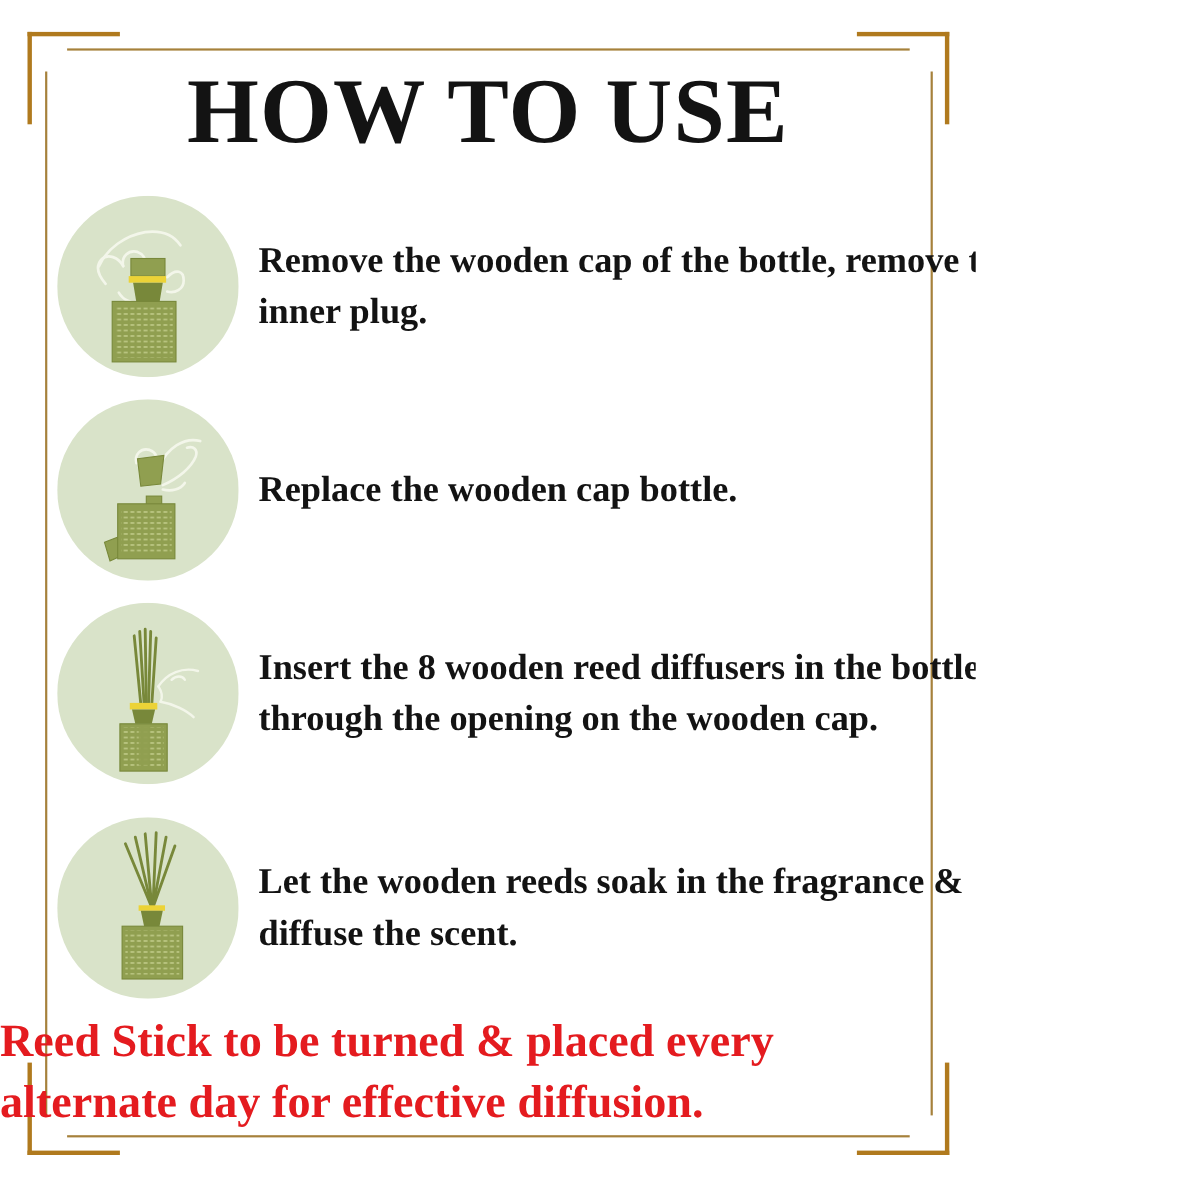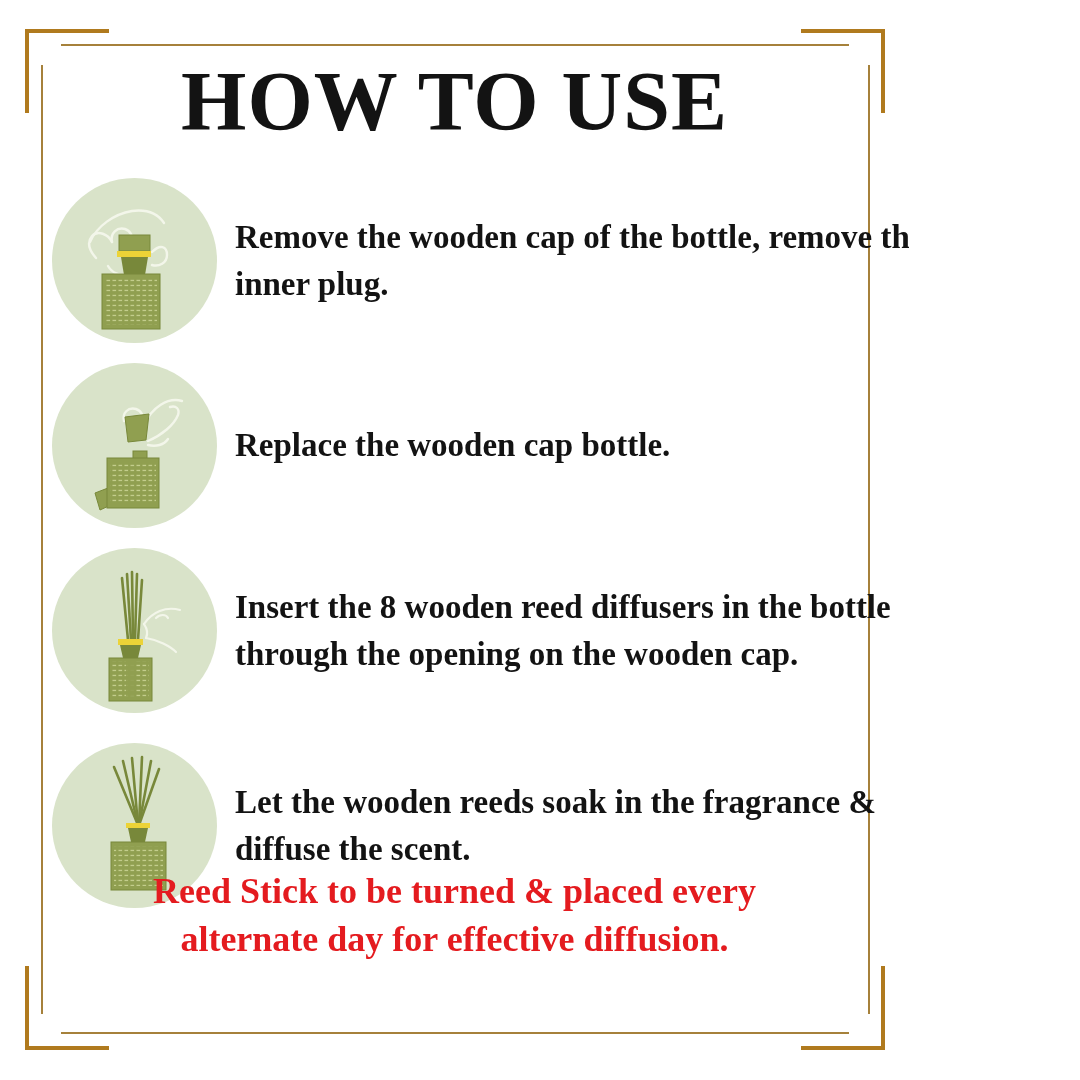"HOW TO USE" .canvas { padding-left: 22px -> none }
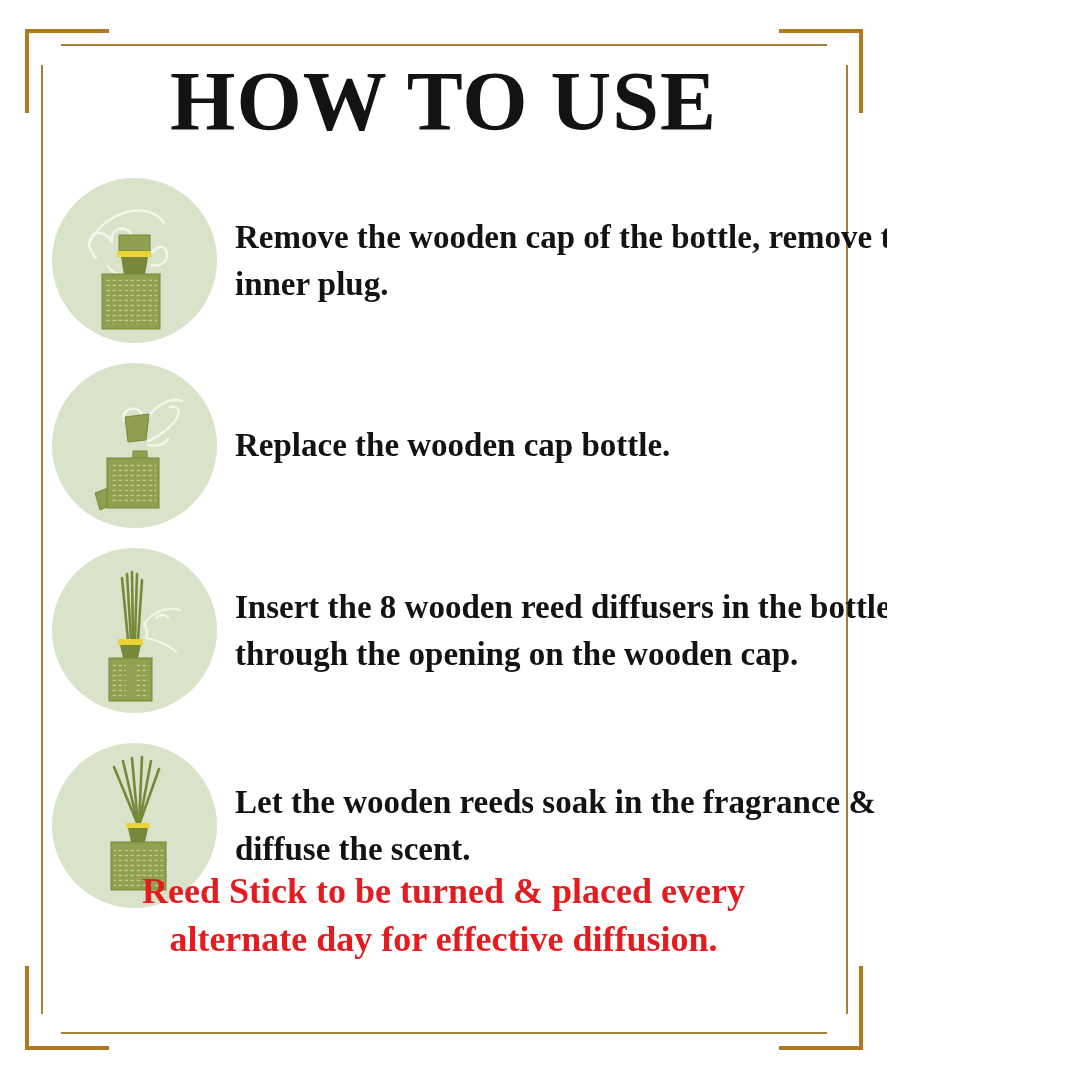"Reed Stick to be turned" .note { font-size: 36px -> 42px; text-align: center -> left; top: 868px -> 920px }
